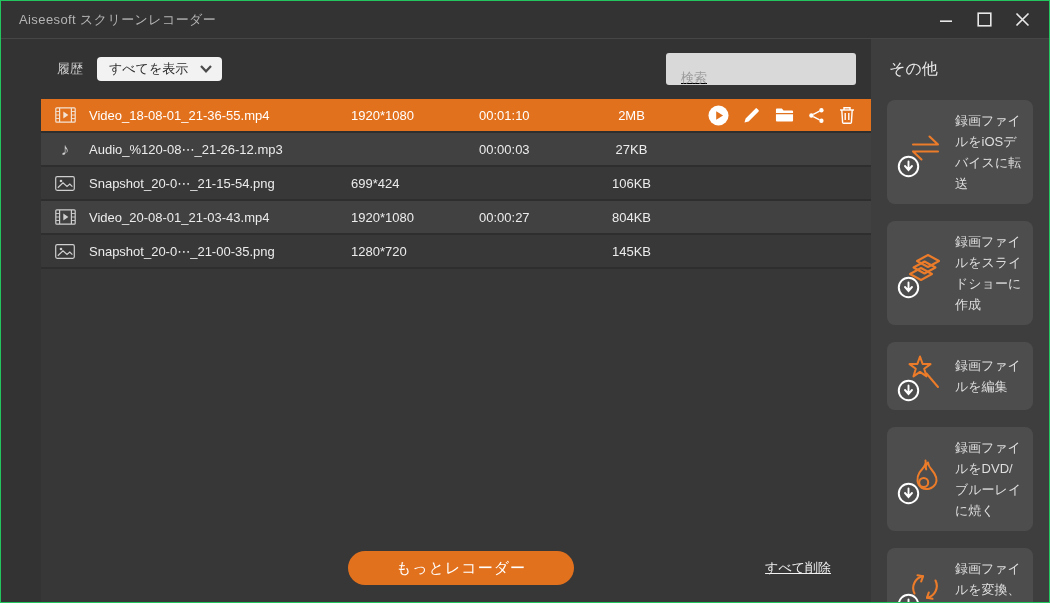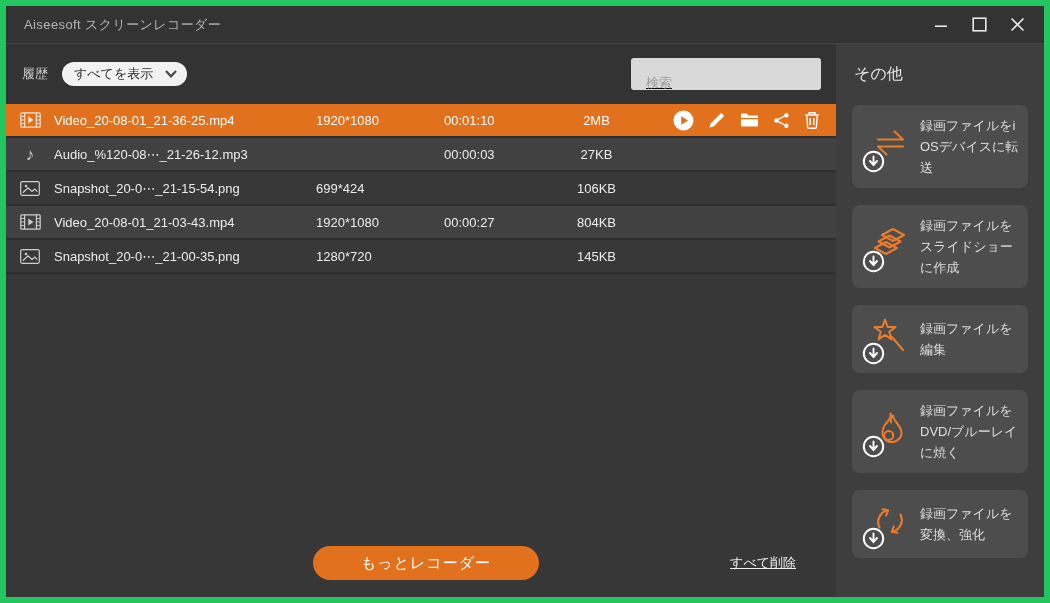"Aiseesoft スクリーンレコーダー" .window { border: 6px solid #22c55e -> 1px solid #22c55e }
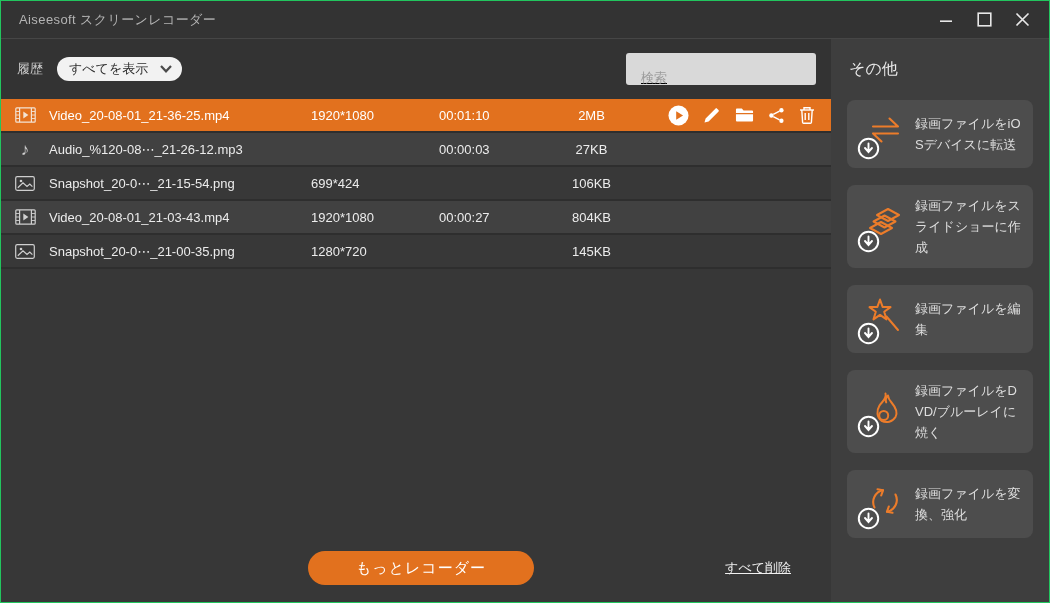"履歴" .body { padding-left: none -> 40px }
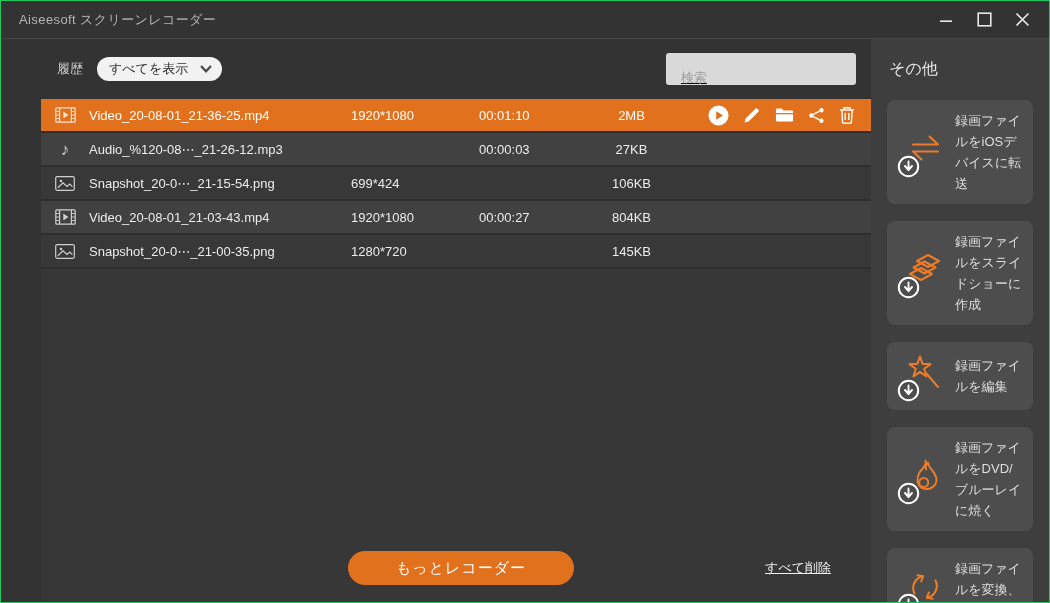"すべてを表示" .filter-dropdown { border-radius: 12px -> 4px }
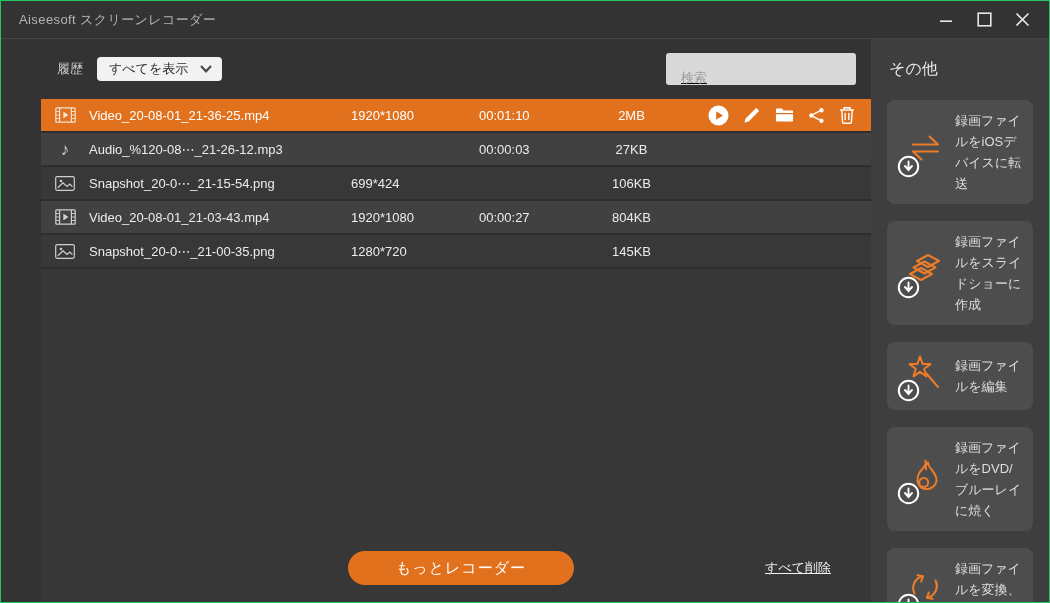"Video_20-08-01_21-36-25.mp4" span.cell { text: 20-08-01_21-36-25.mp4 -> 18-08-01_21-36-55.mp4 }
